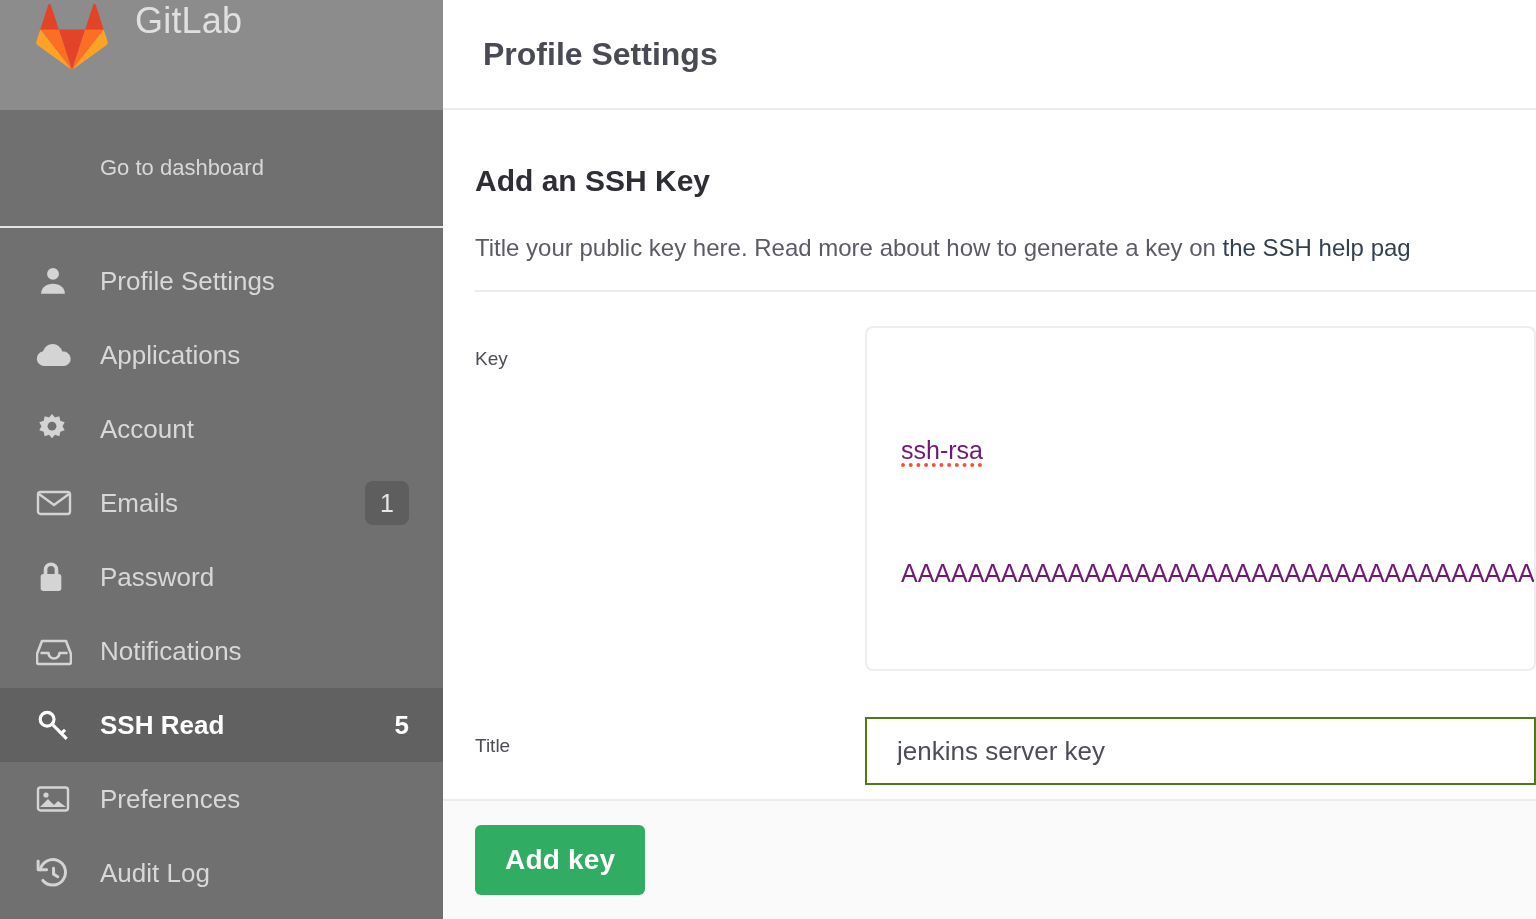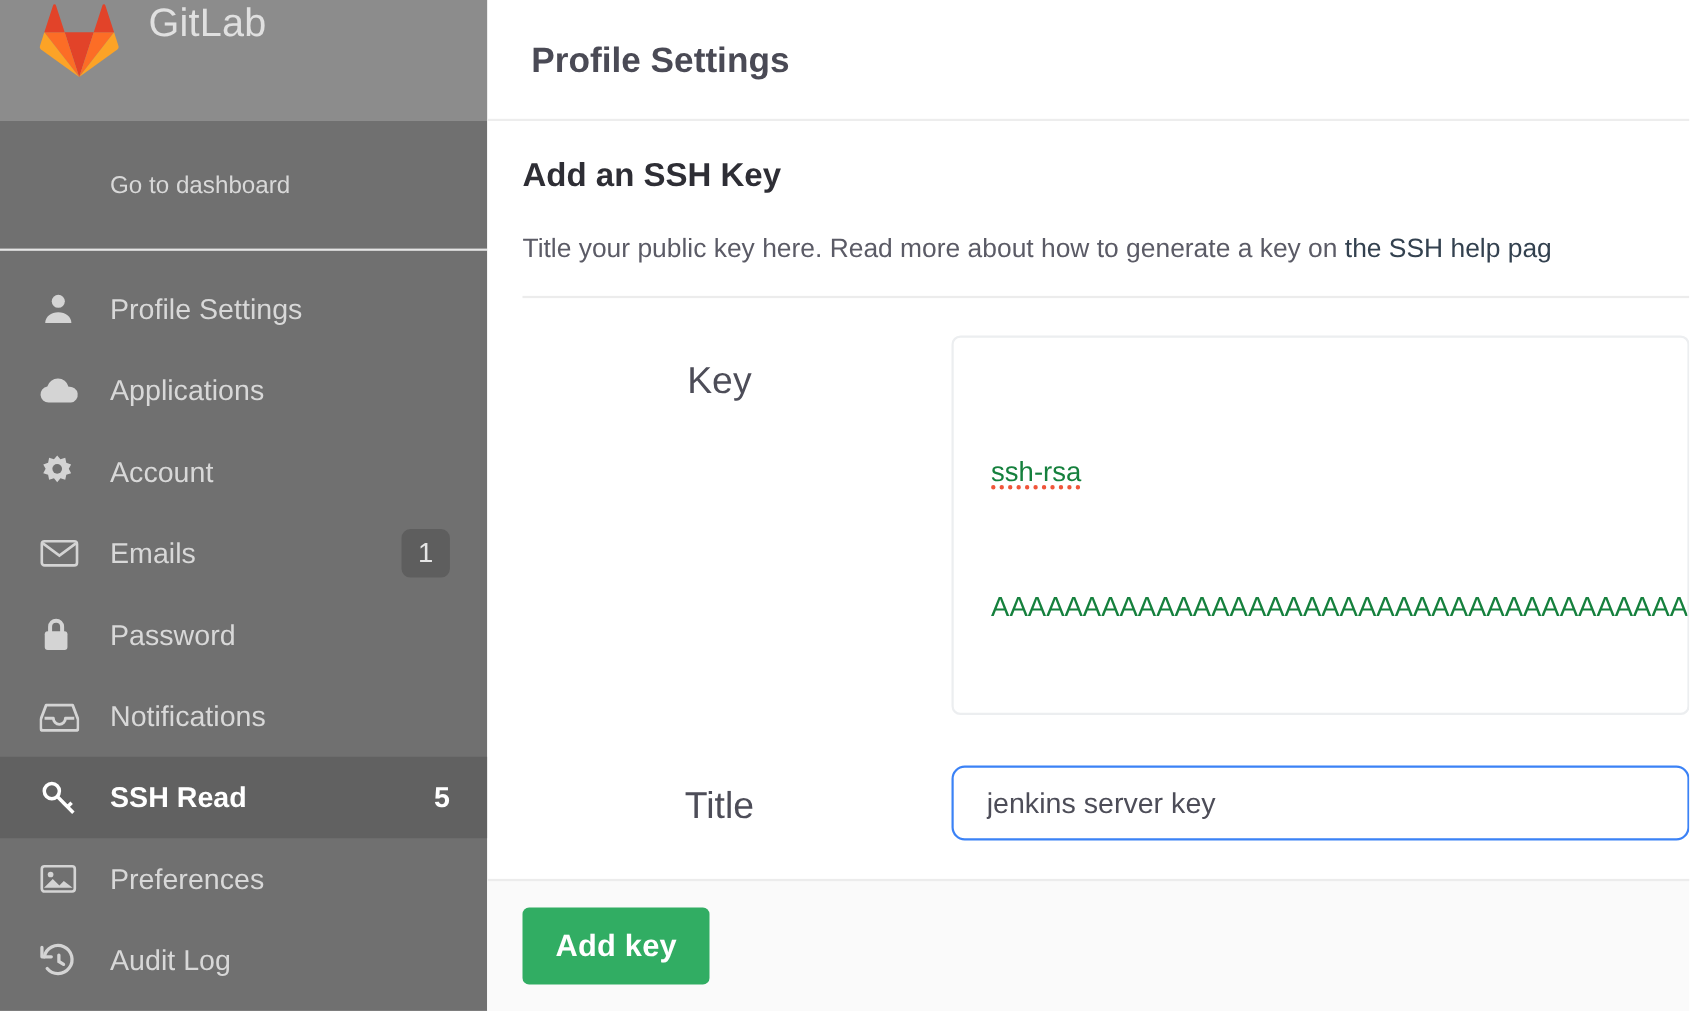"Add an SSH Key" .content { padding-top: 23px -> 44px }
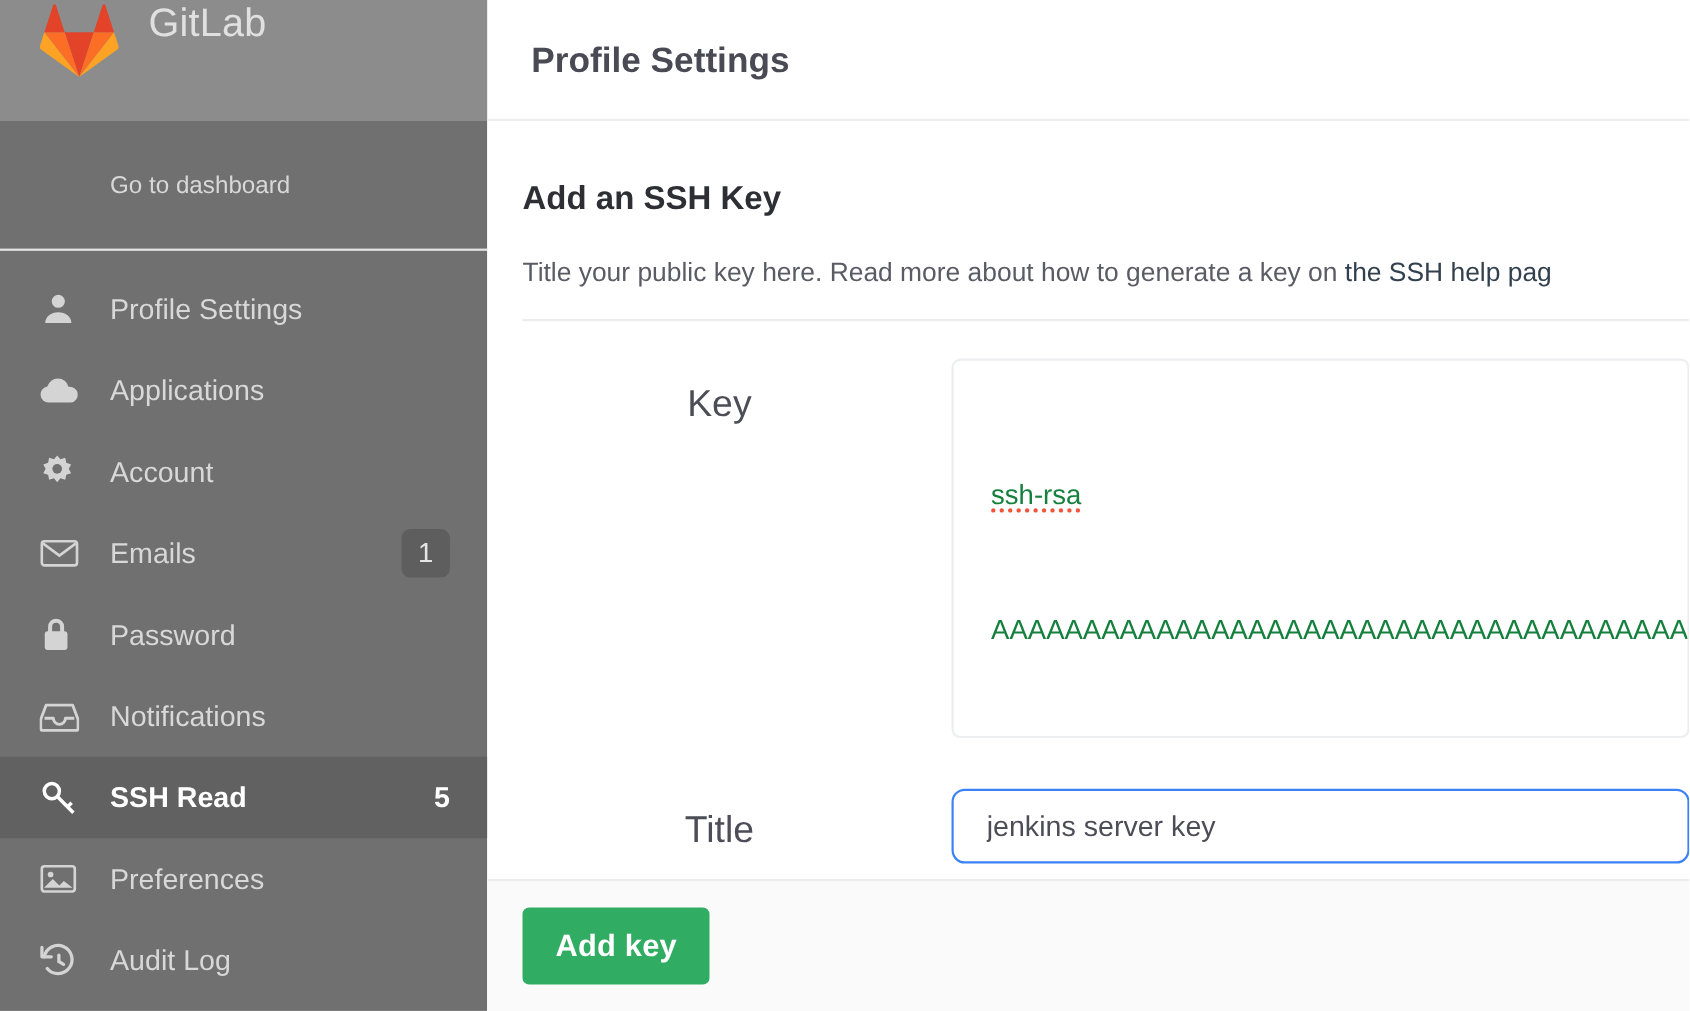"Key" .form-label { font-size: 34px -> 19px; text-align: center -> left }
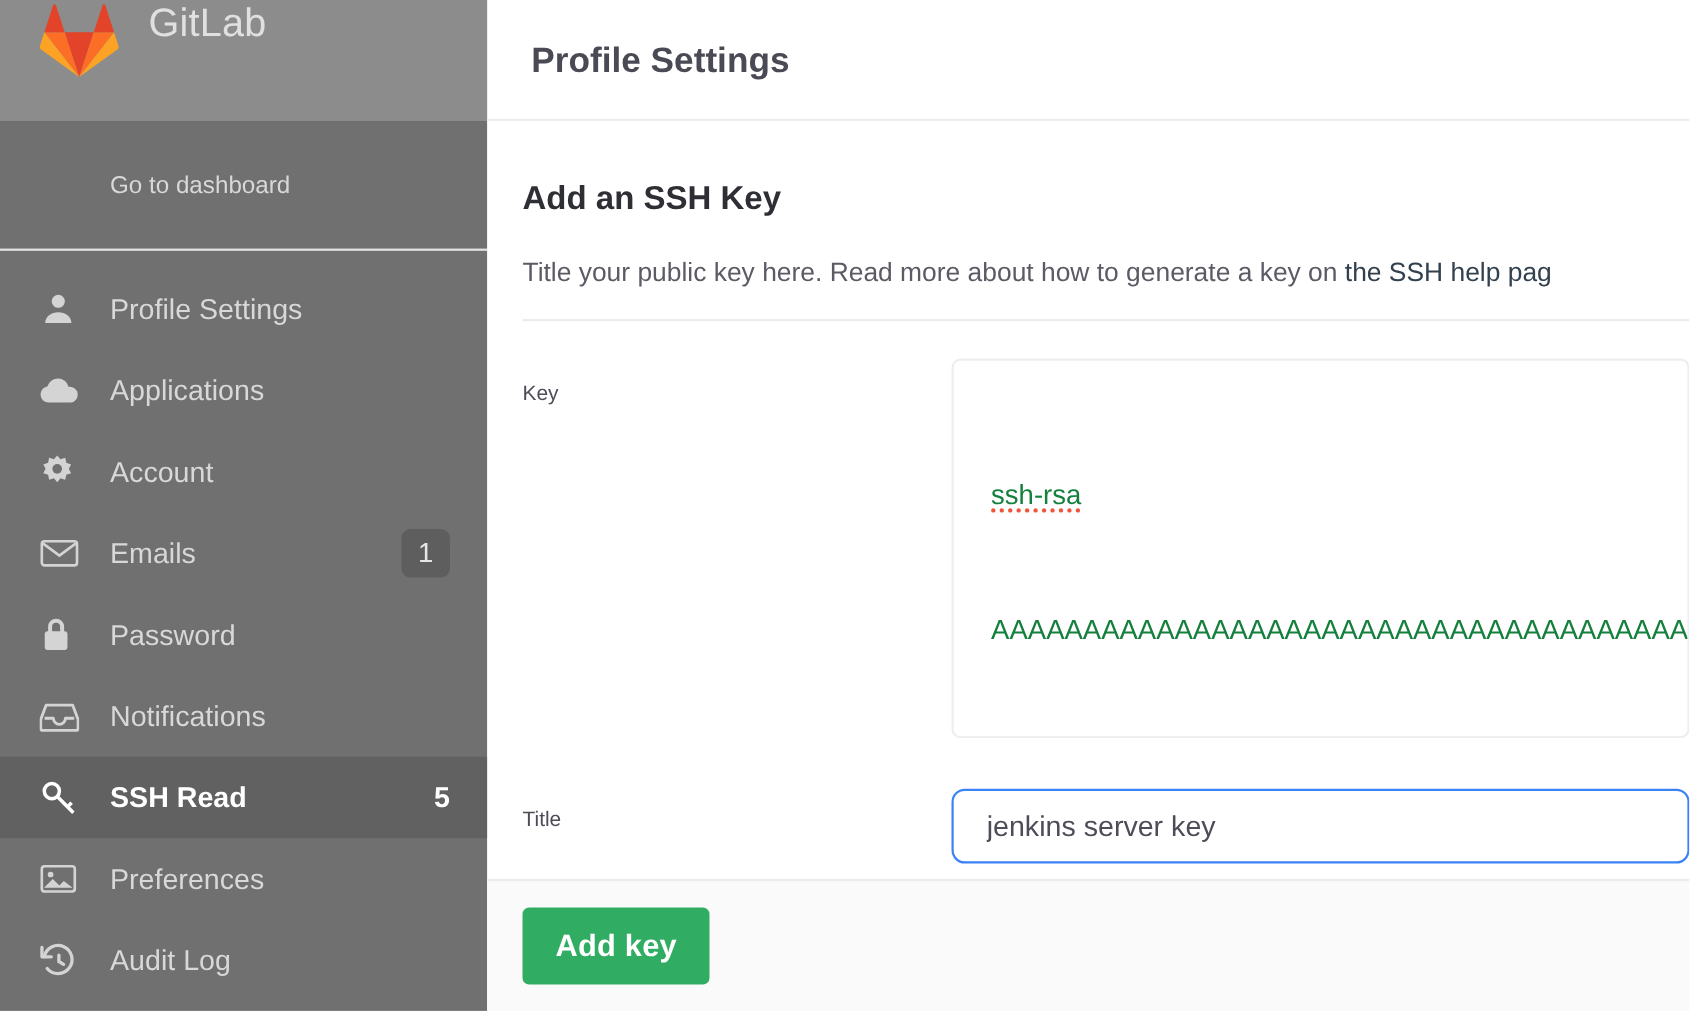"ssh-rsa" .key-field { color: #15803d -> #701a75 }
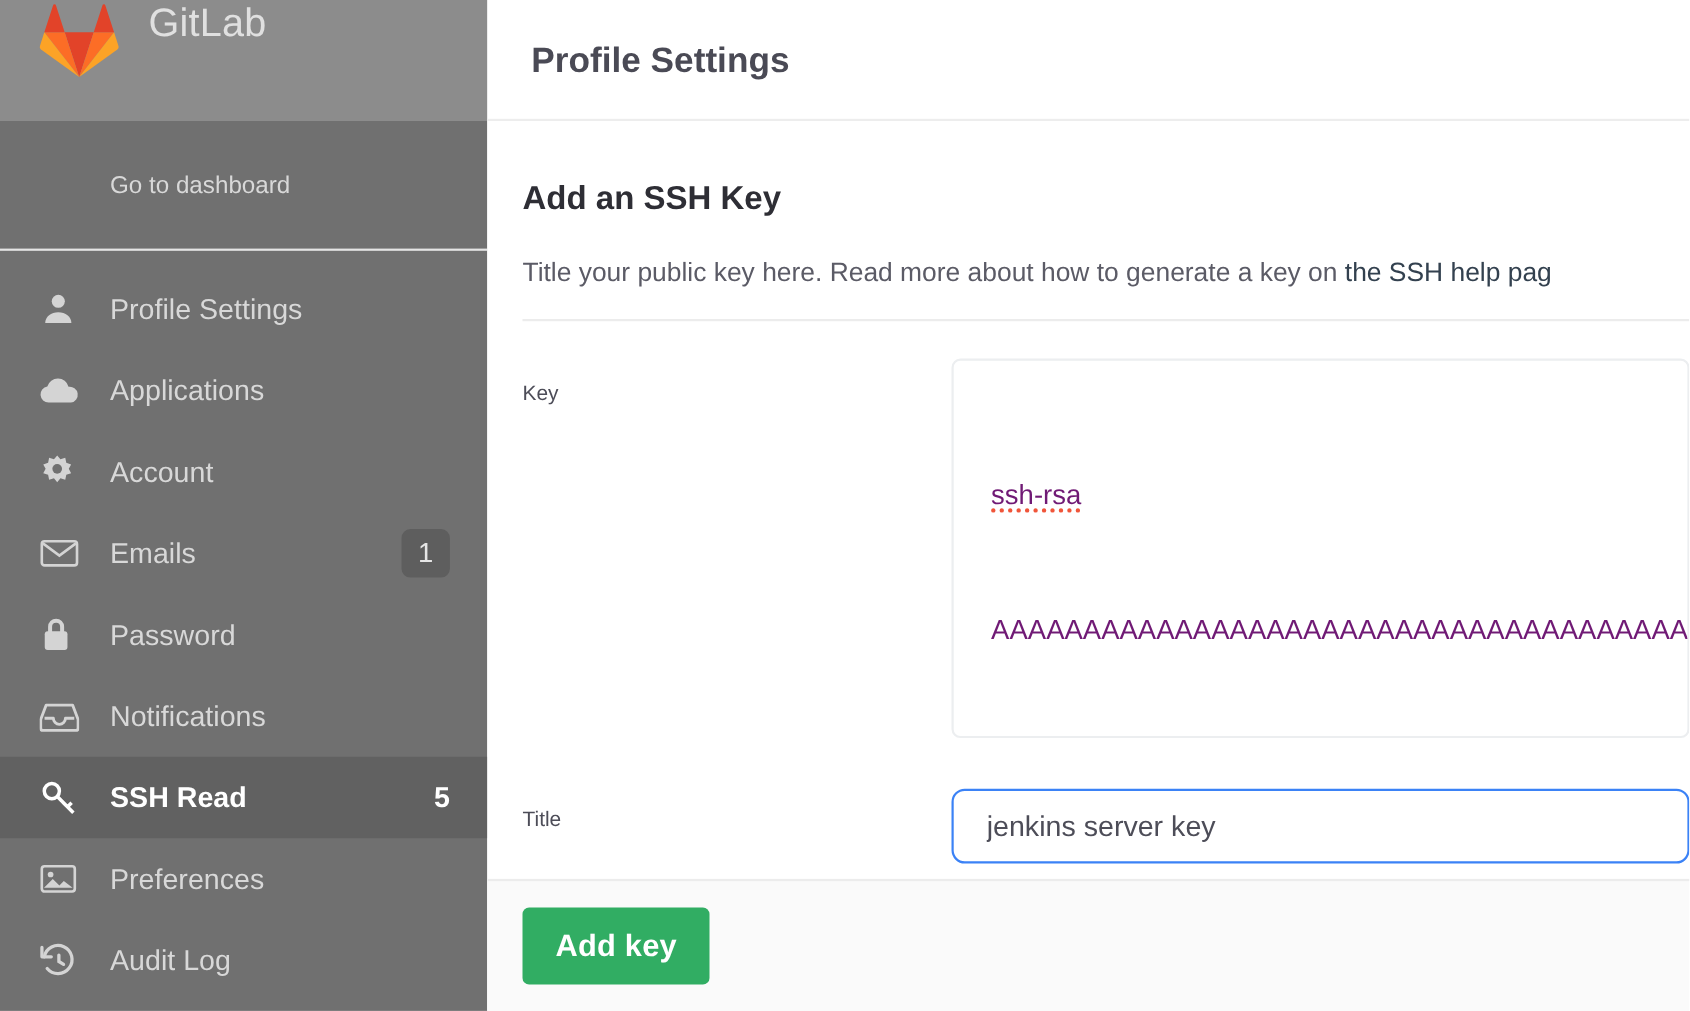"jenkins server key" .title-input { border: 2px solid #3b82f6 -> 2px solid #4d7c0f; border-radius: 12px -> 0 }
